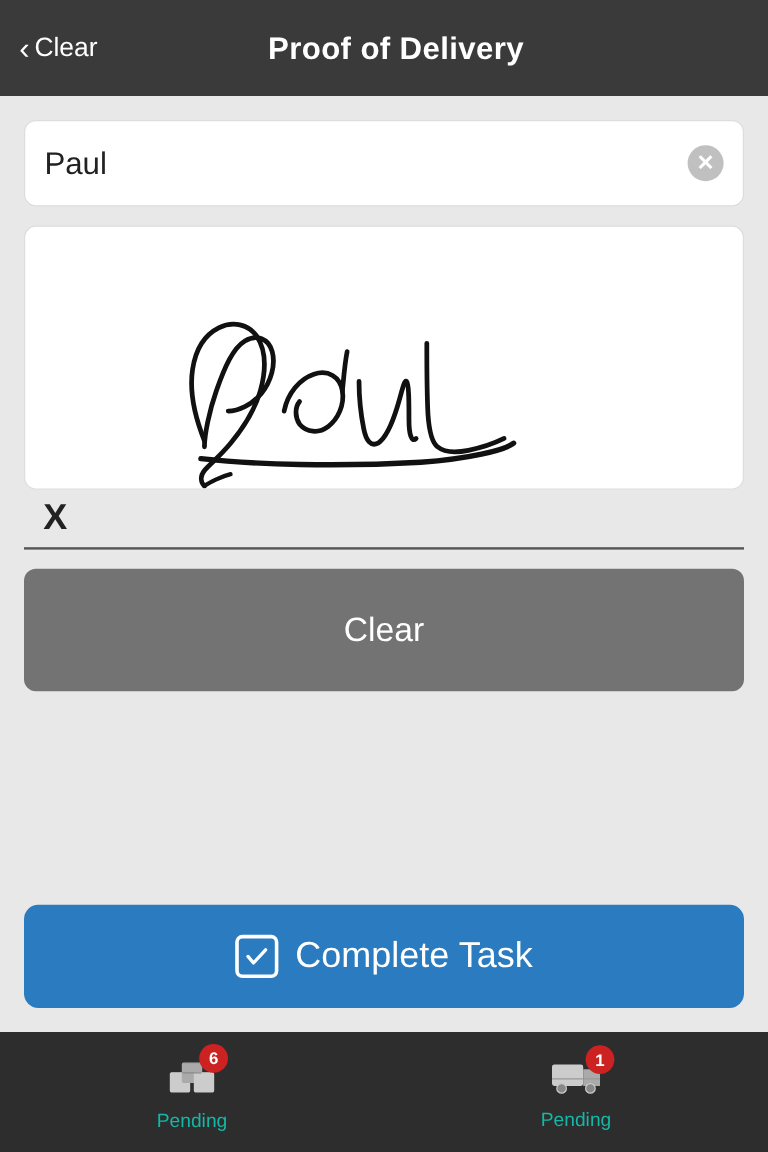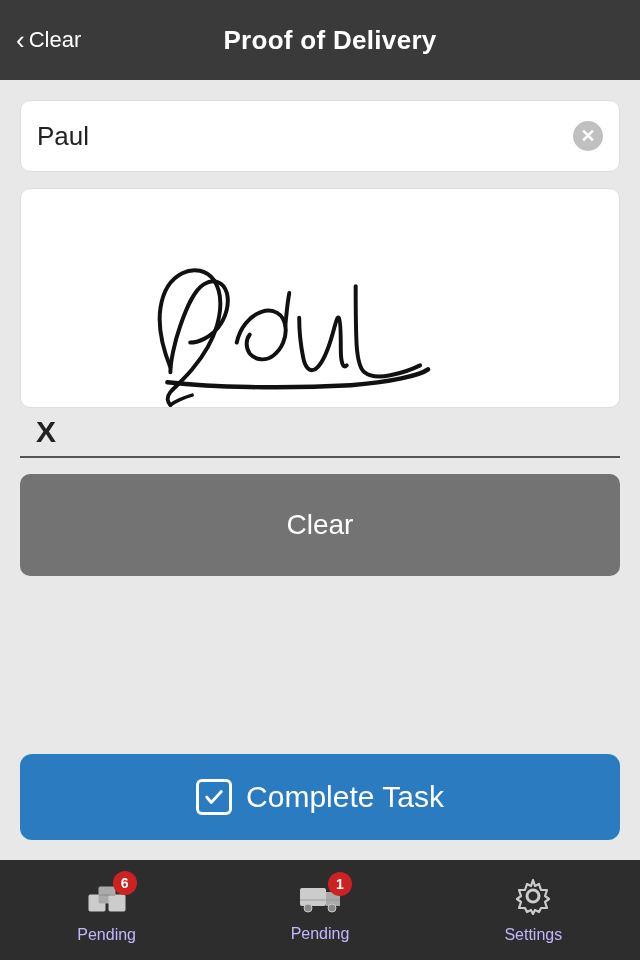"Pending" .nav-label { color: #c4b5fd -> #14b8a6 }
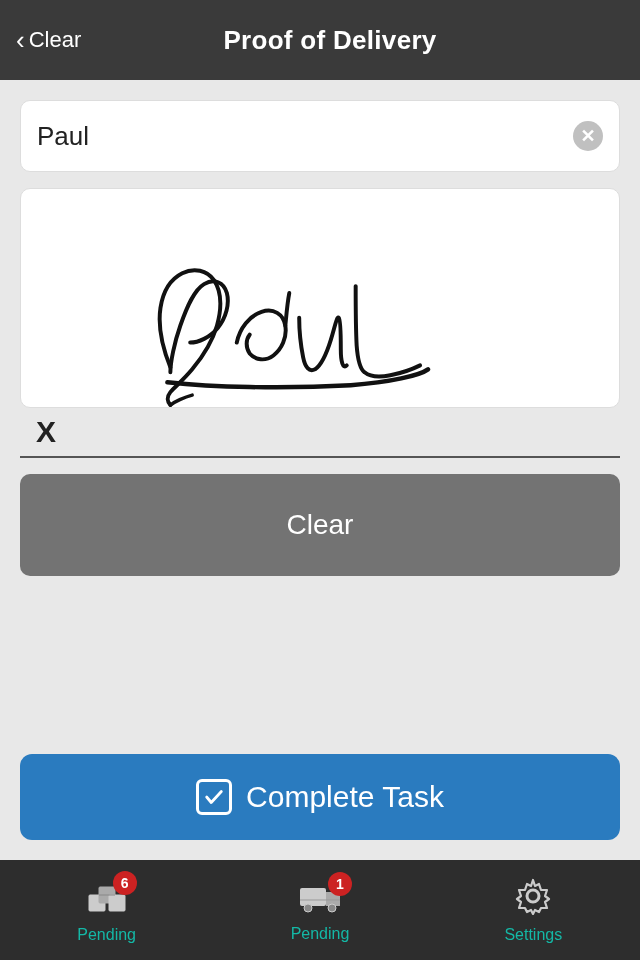"Settings" div.nav-item { html: <div> <div> <svg> <circle></circle> <path></path> </svg> </div> <span>Settings</span> </div> -> none }
